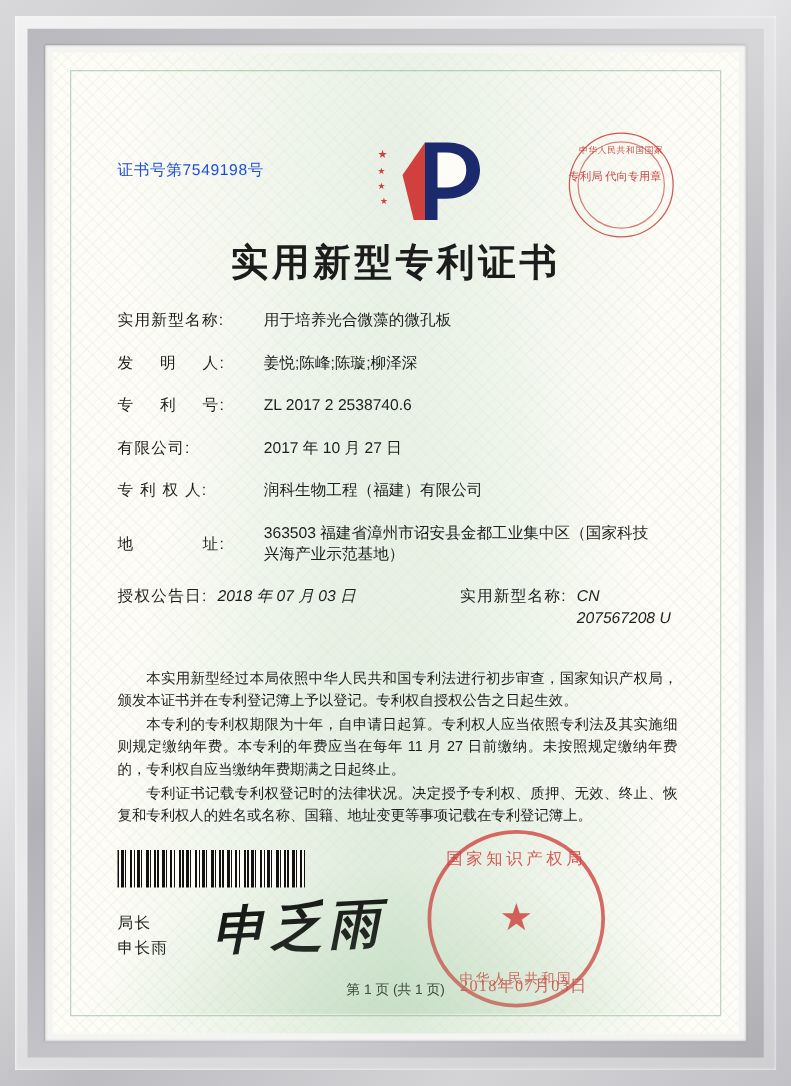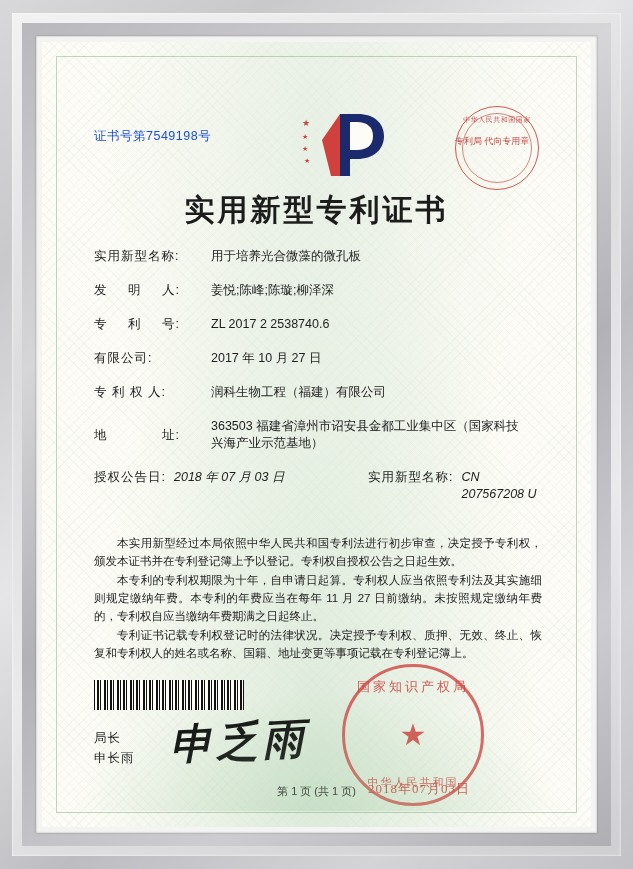"本实用新型经过本局依照中华人民共和国专利法进行初步审查，决定授予专利权，颁发本证" p { text: 决定授予专利权 -> 国家知识产权局 }
